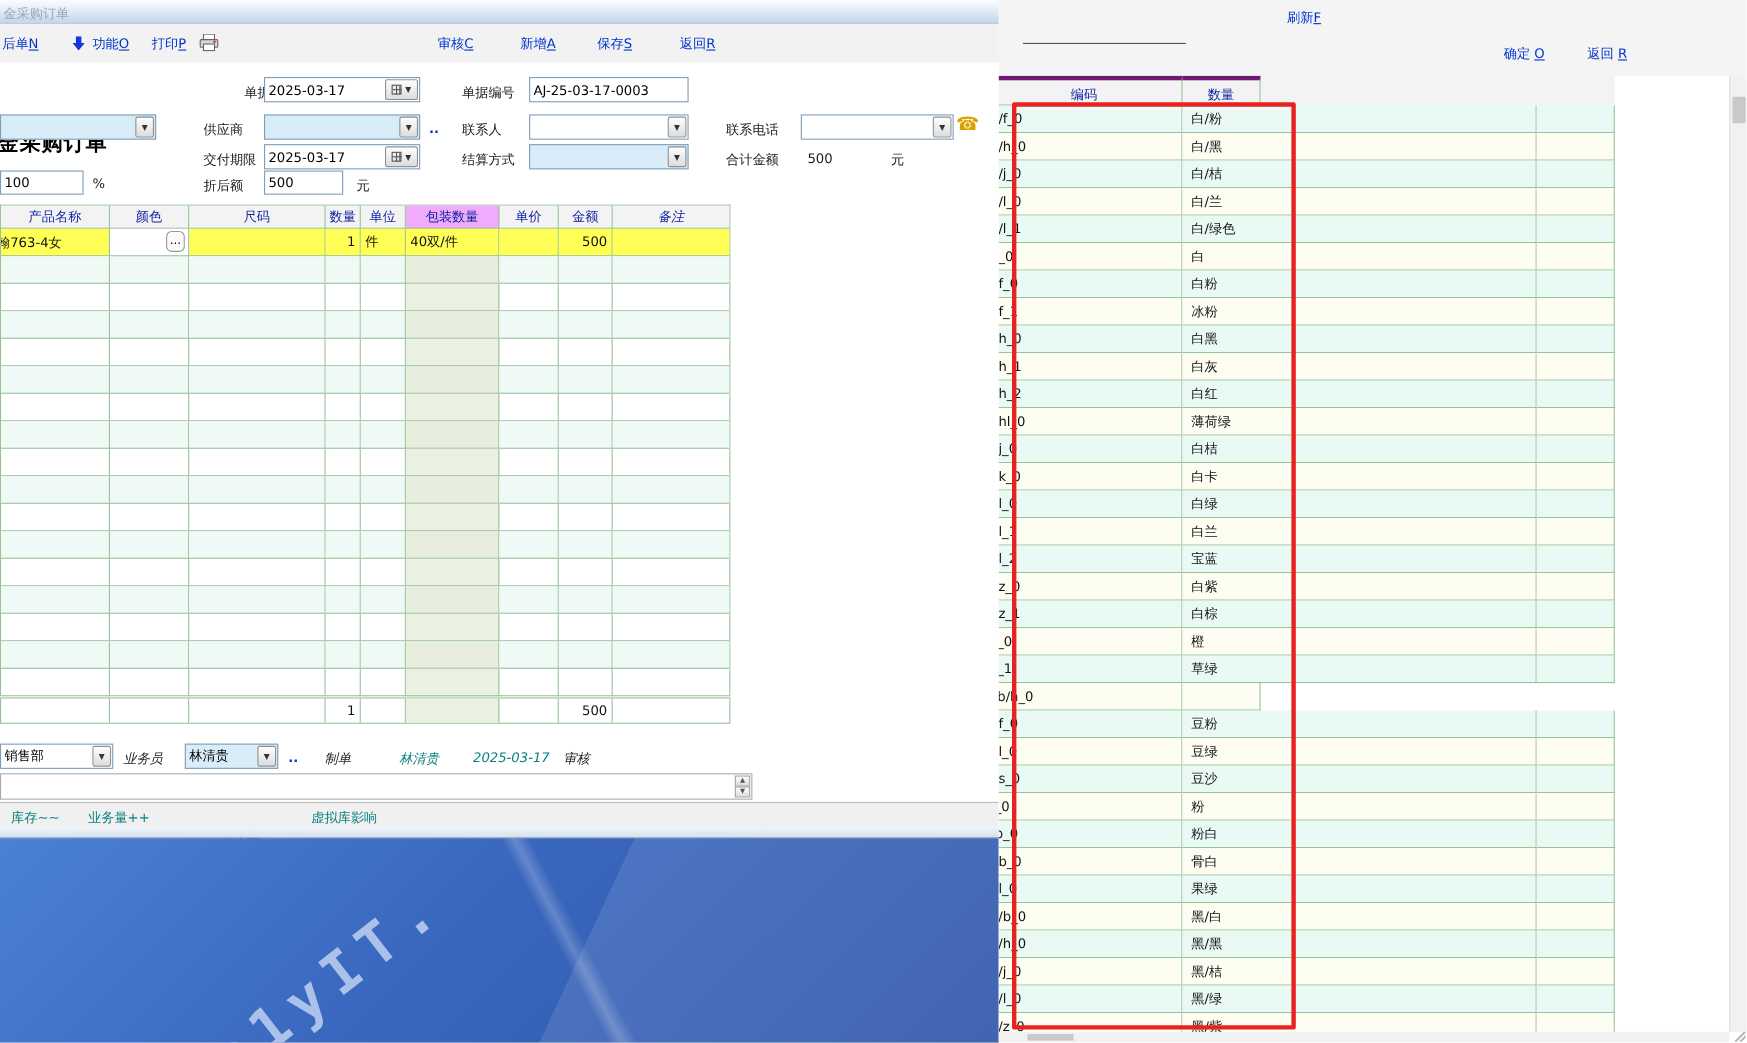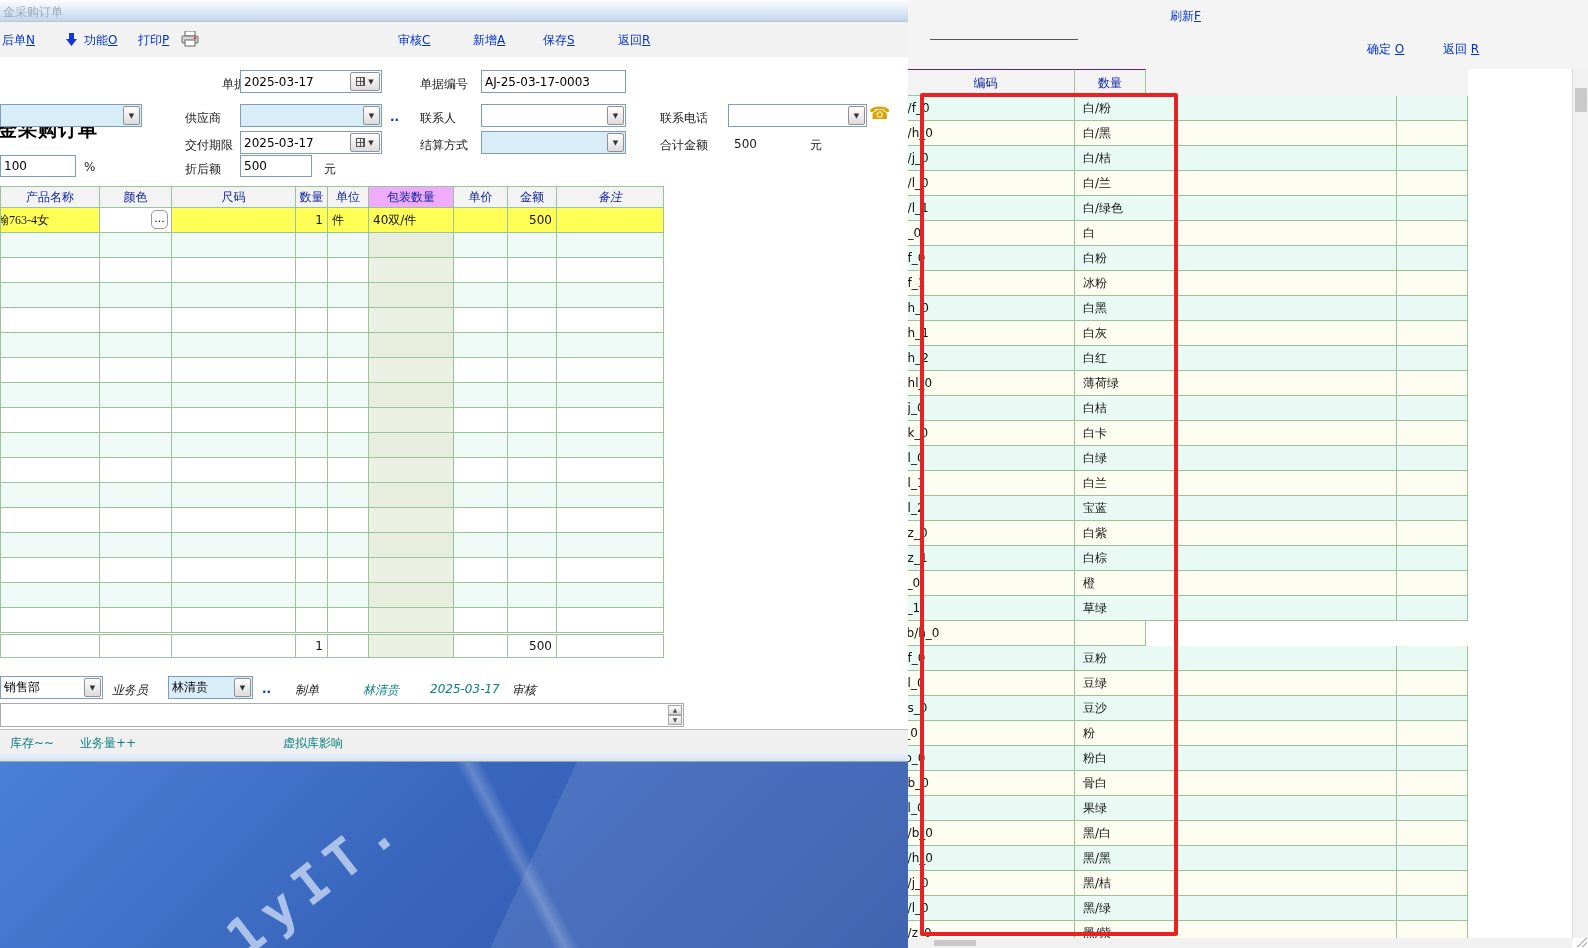"编码" .prow.head > div { border-top: 1px solid #701a75 -> 4px solid #701a75 }
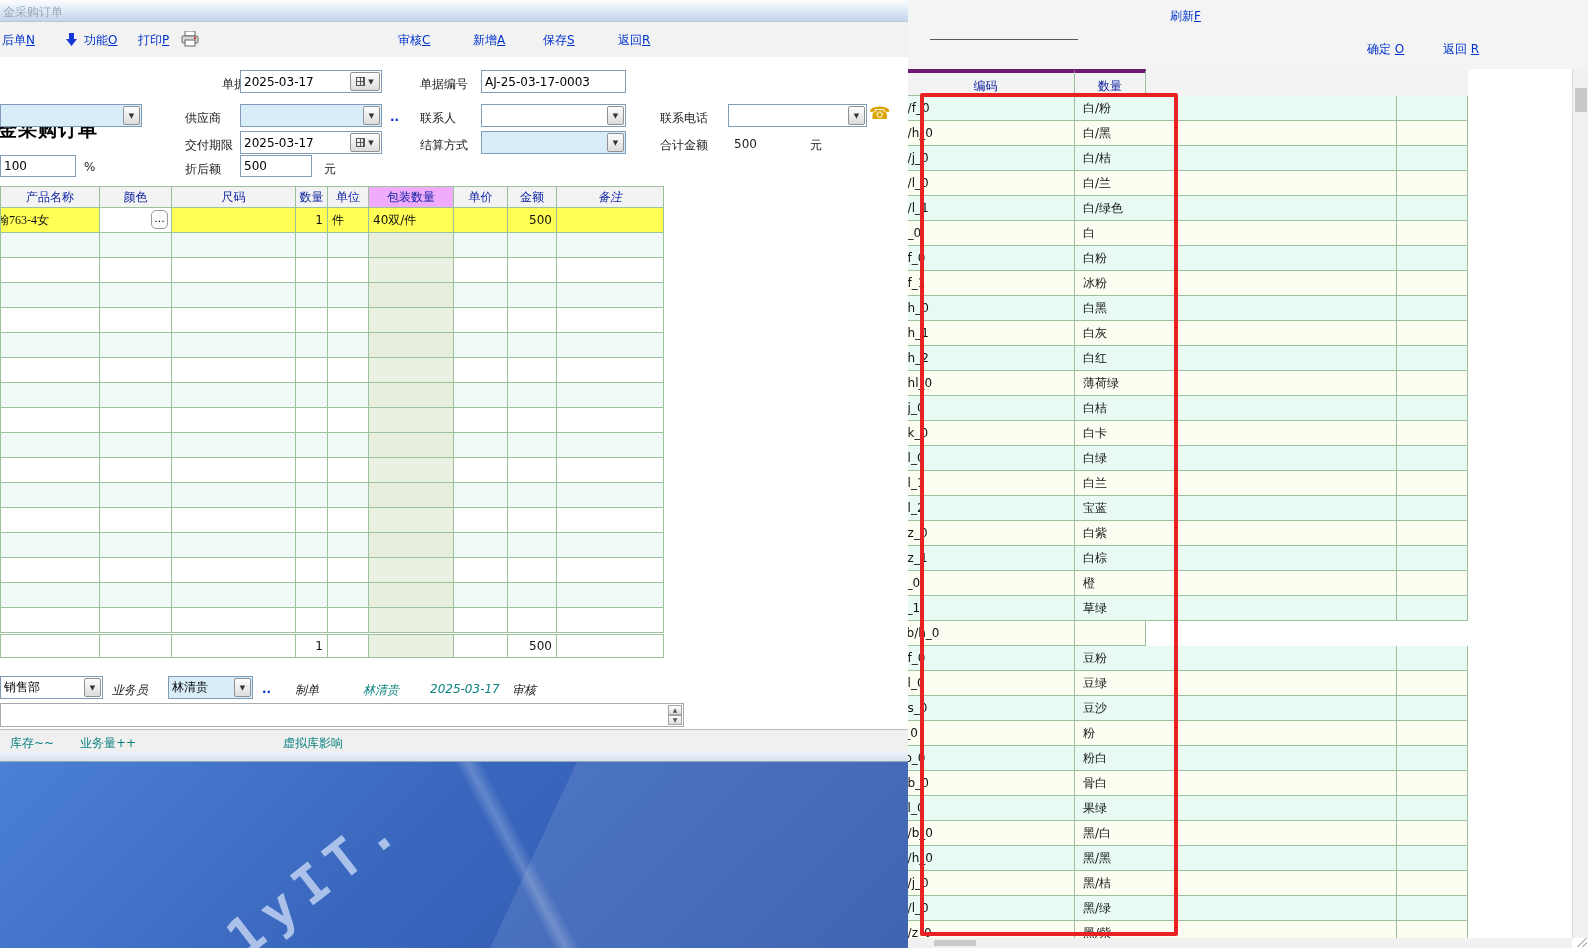"产品名称" .c1 { font-family: Liberation Serif, serif -> none }
